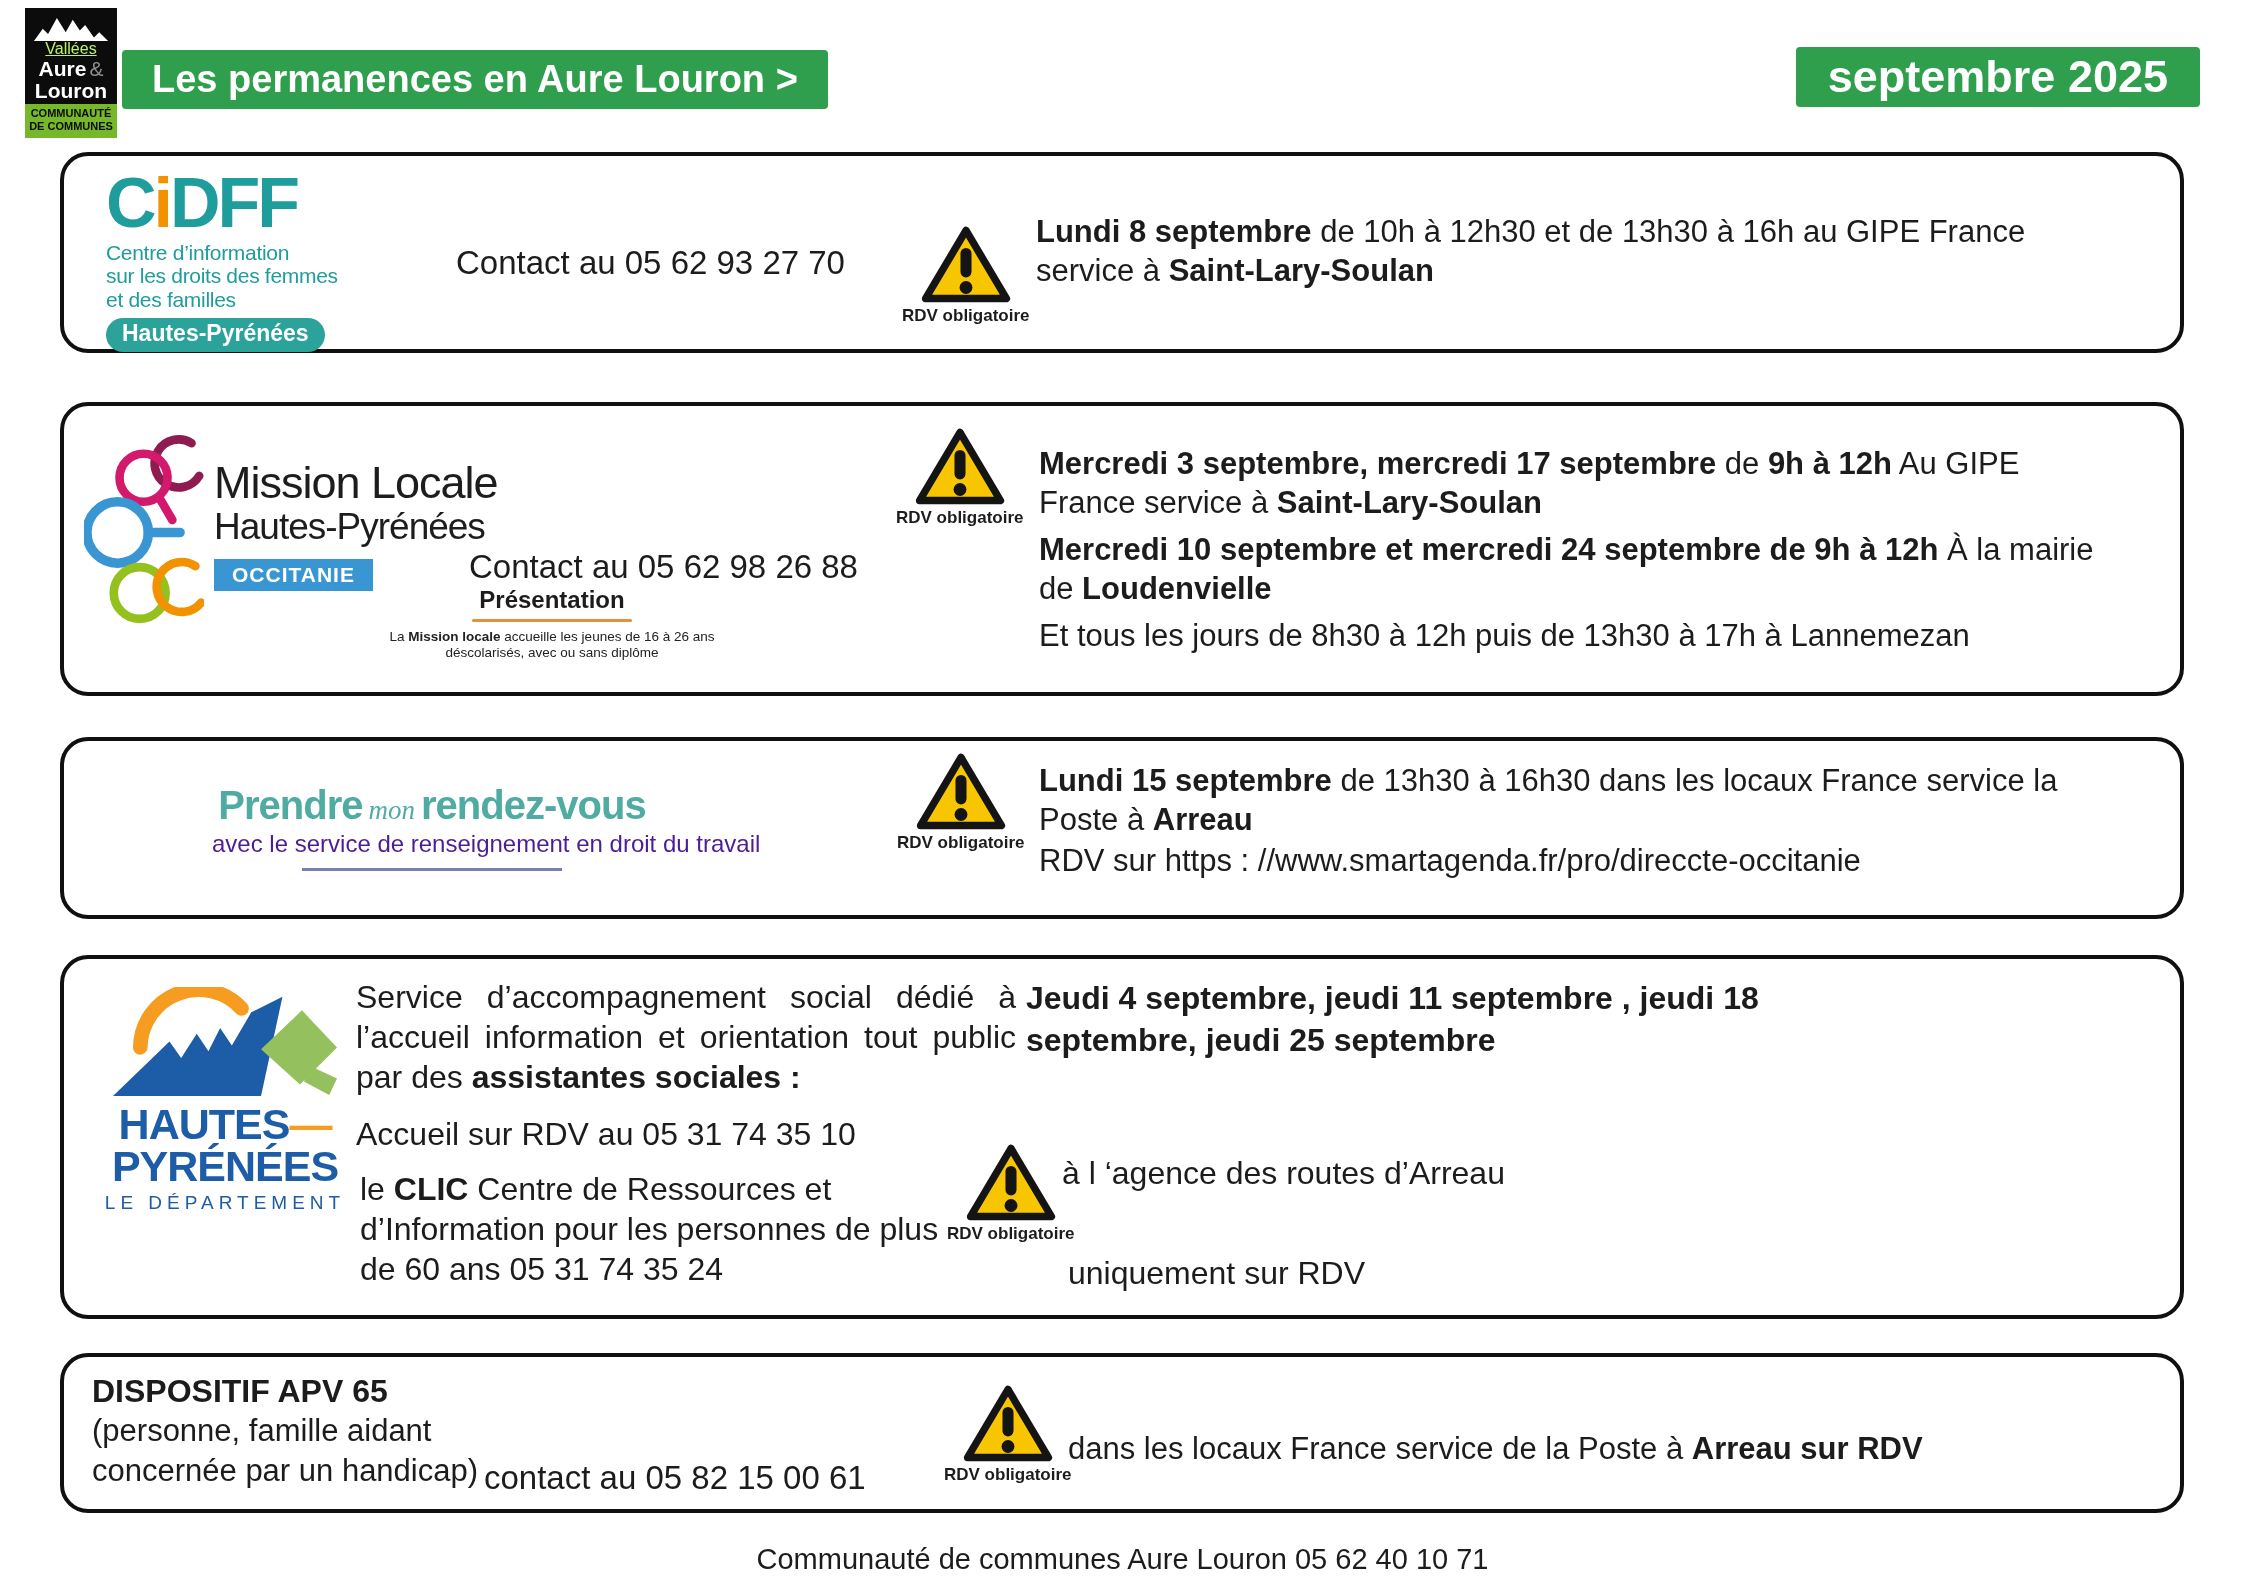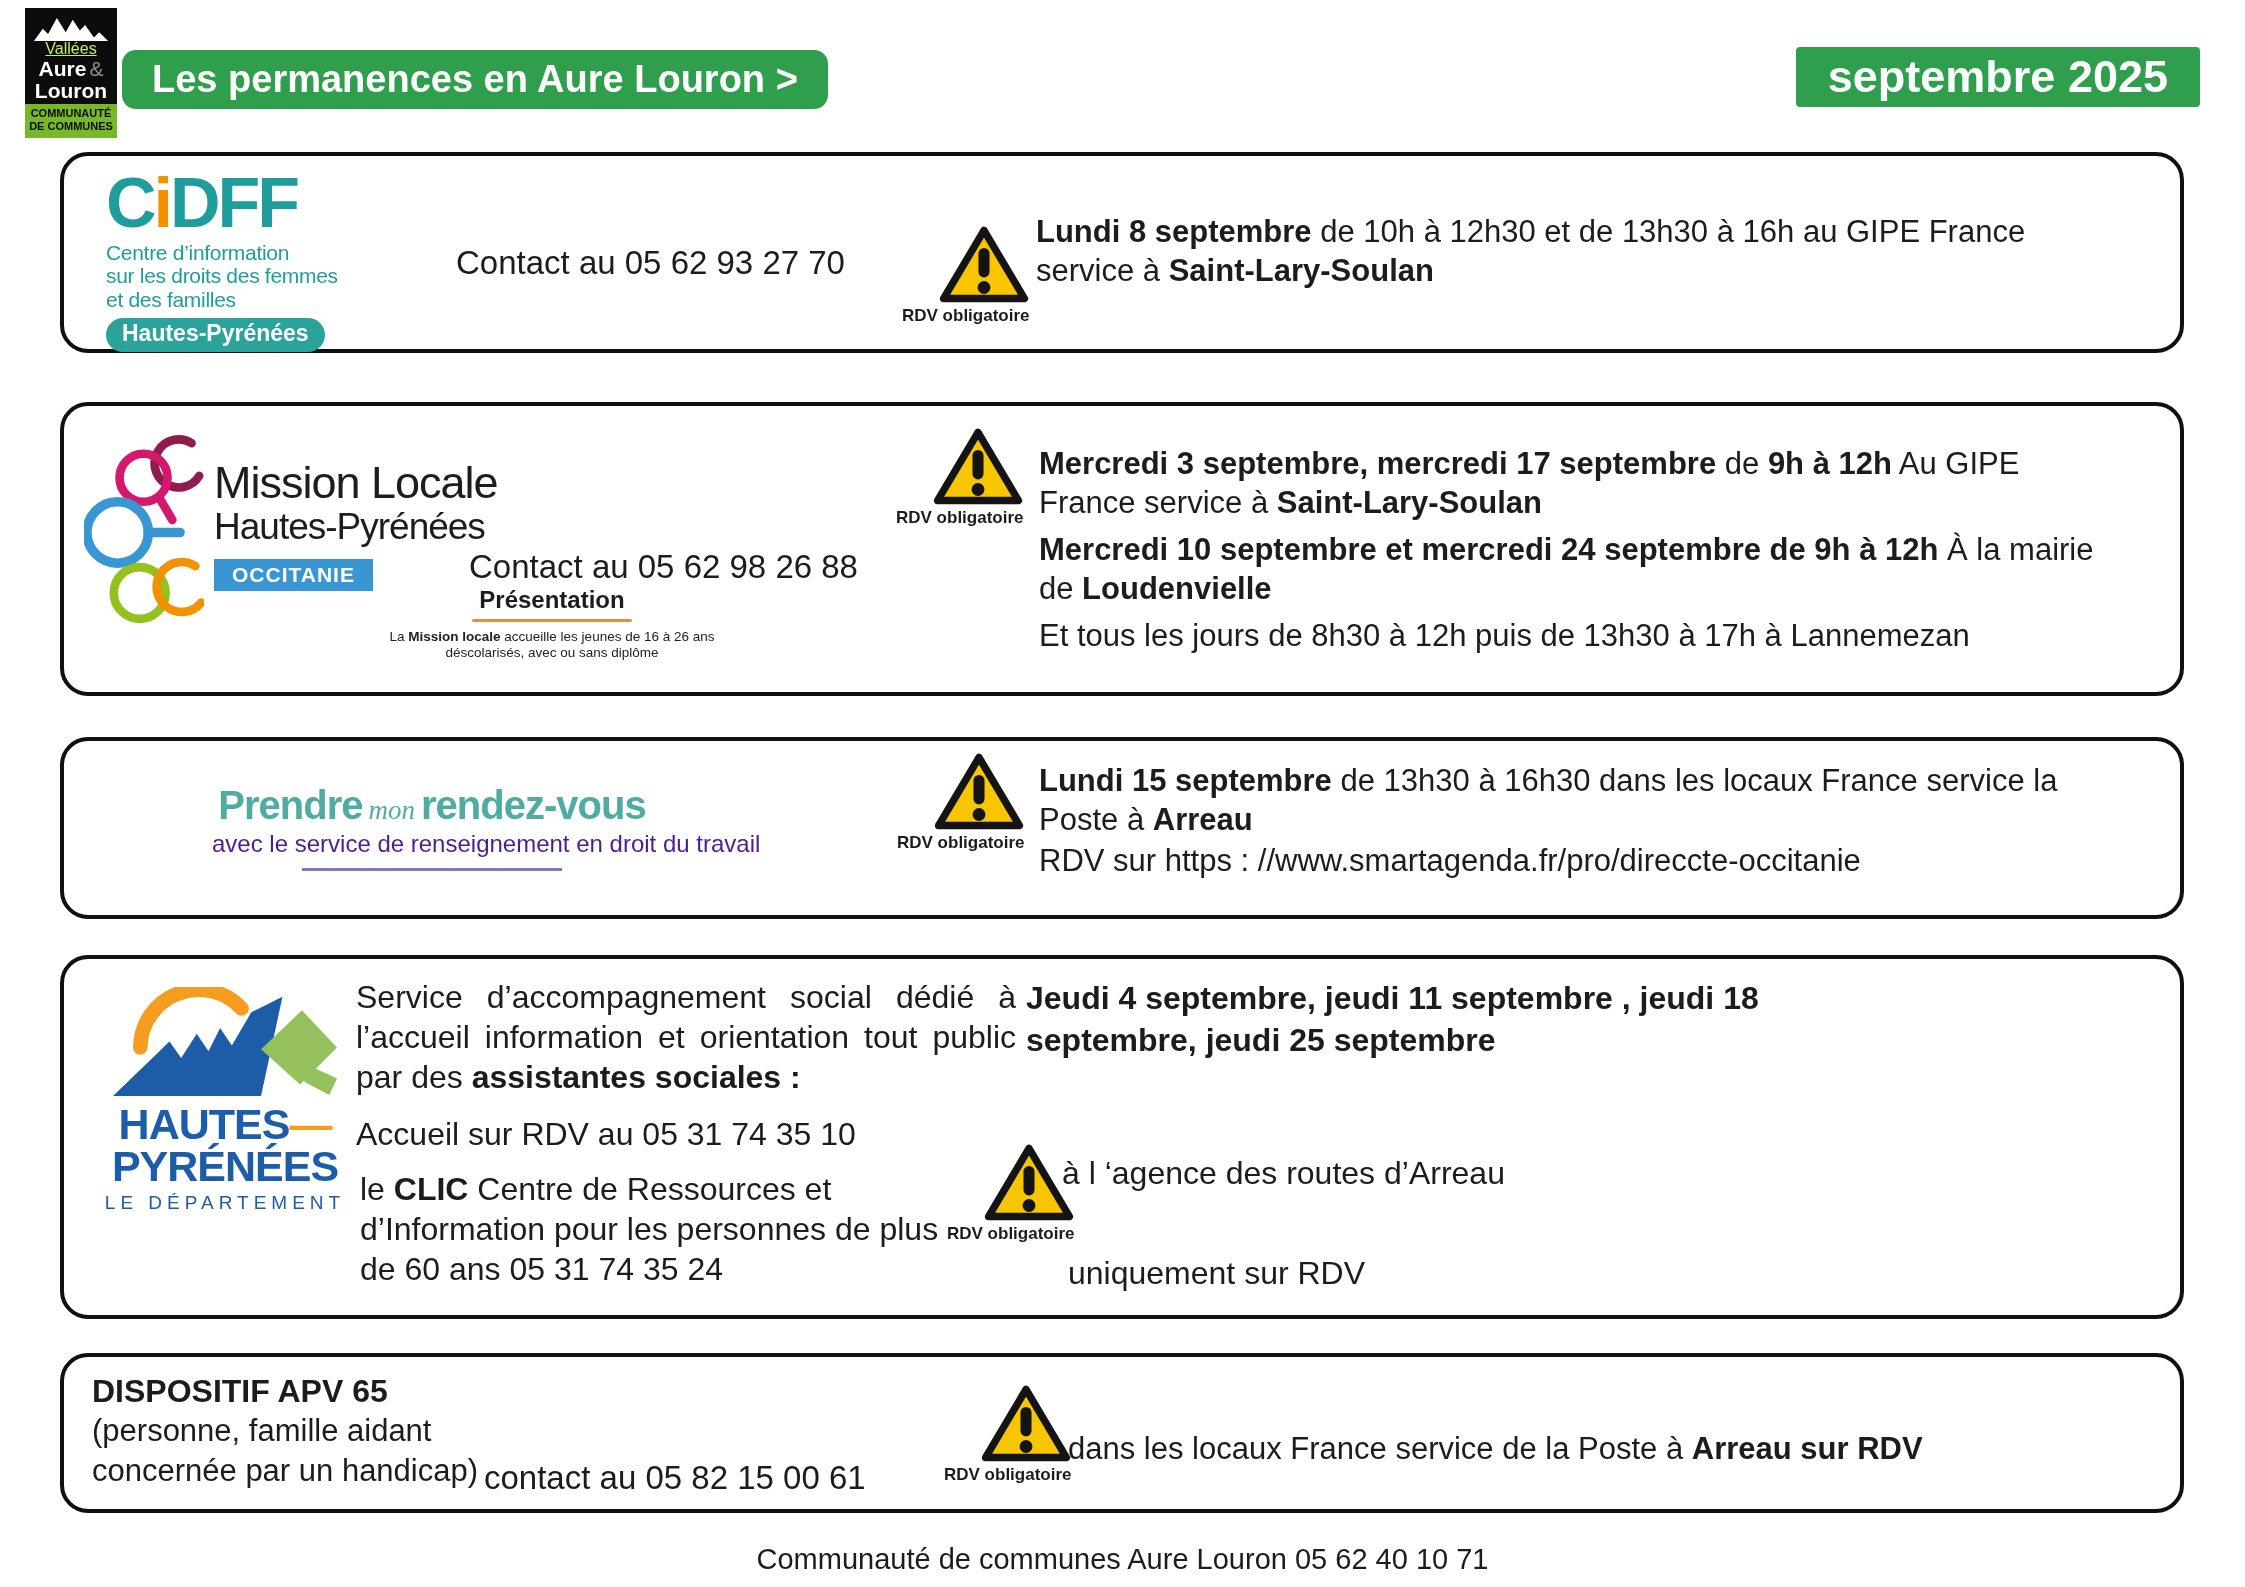"Les permanences en Aure Louron" .title-badge { border-radius: 14px -> 4px }
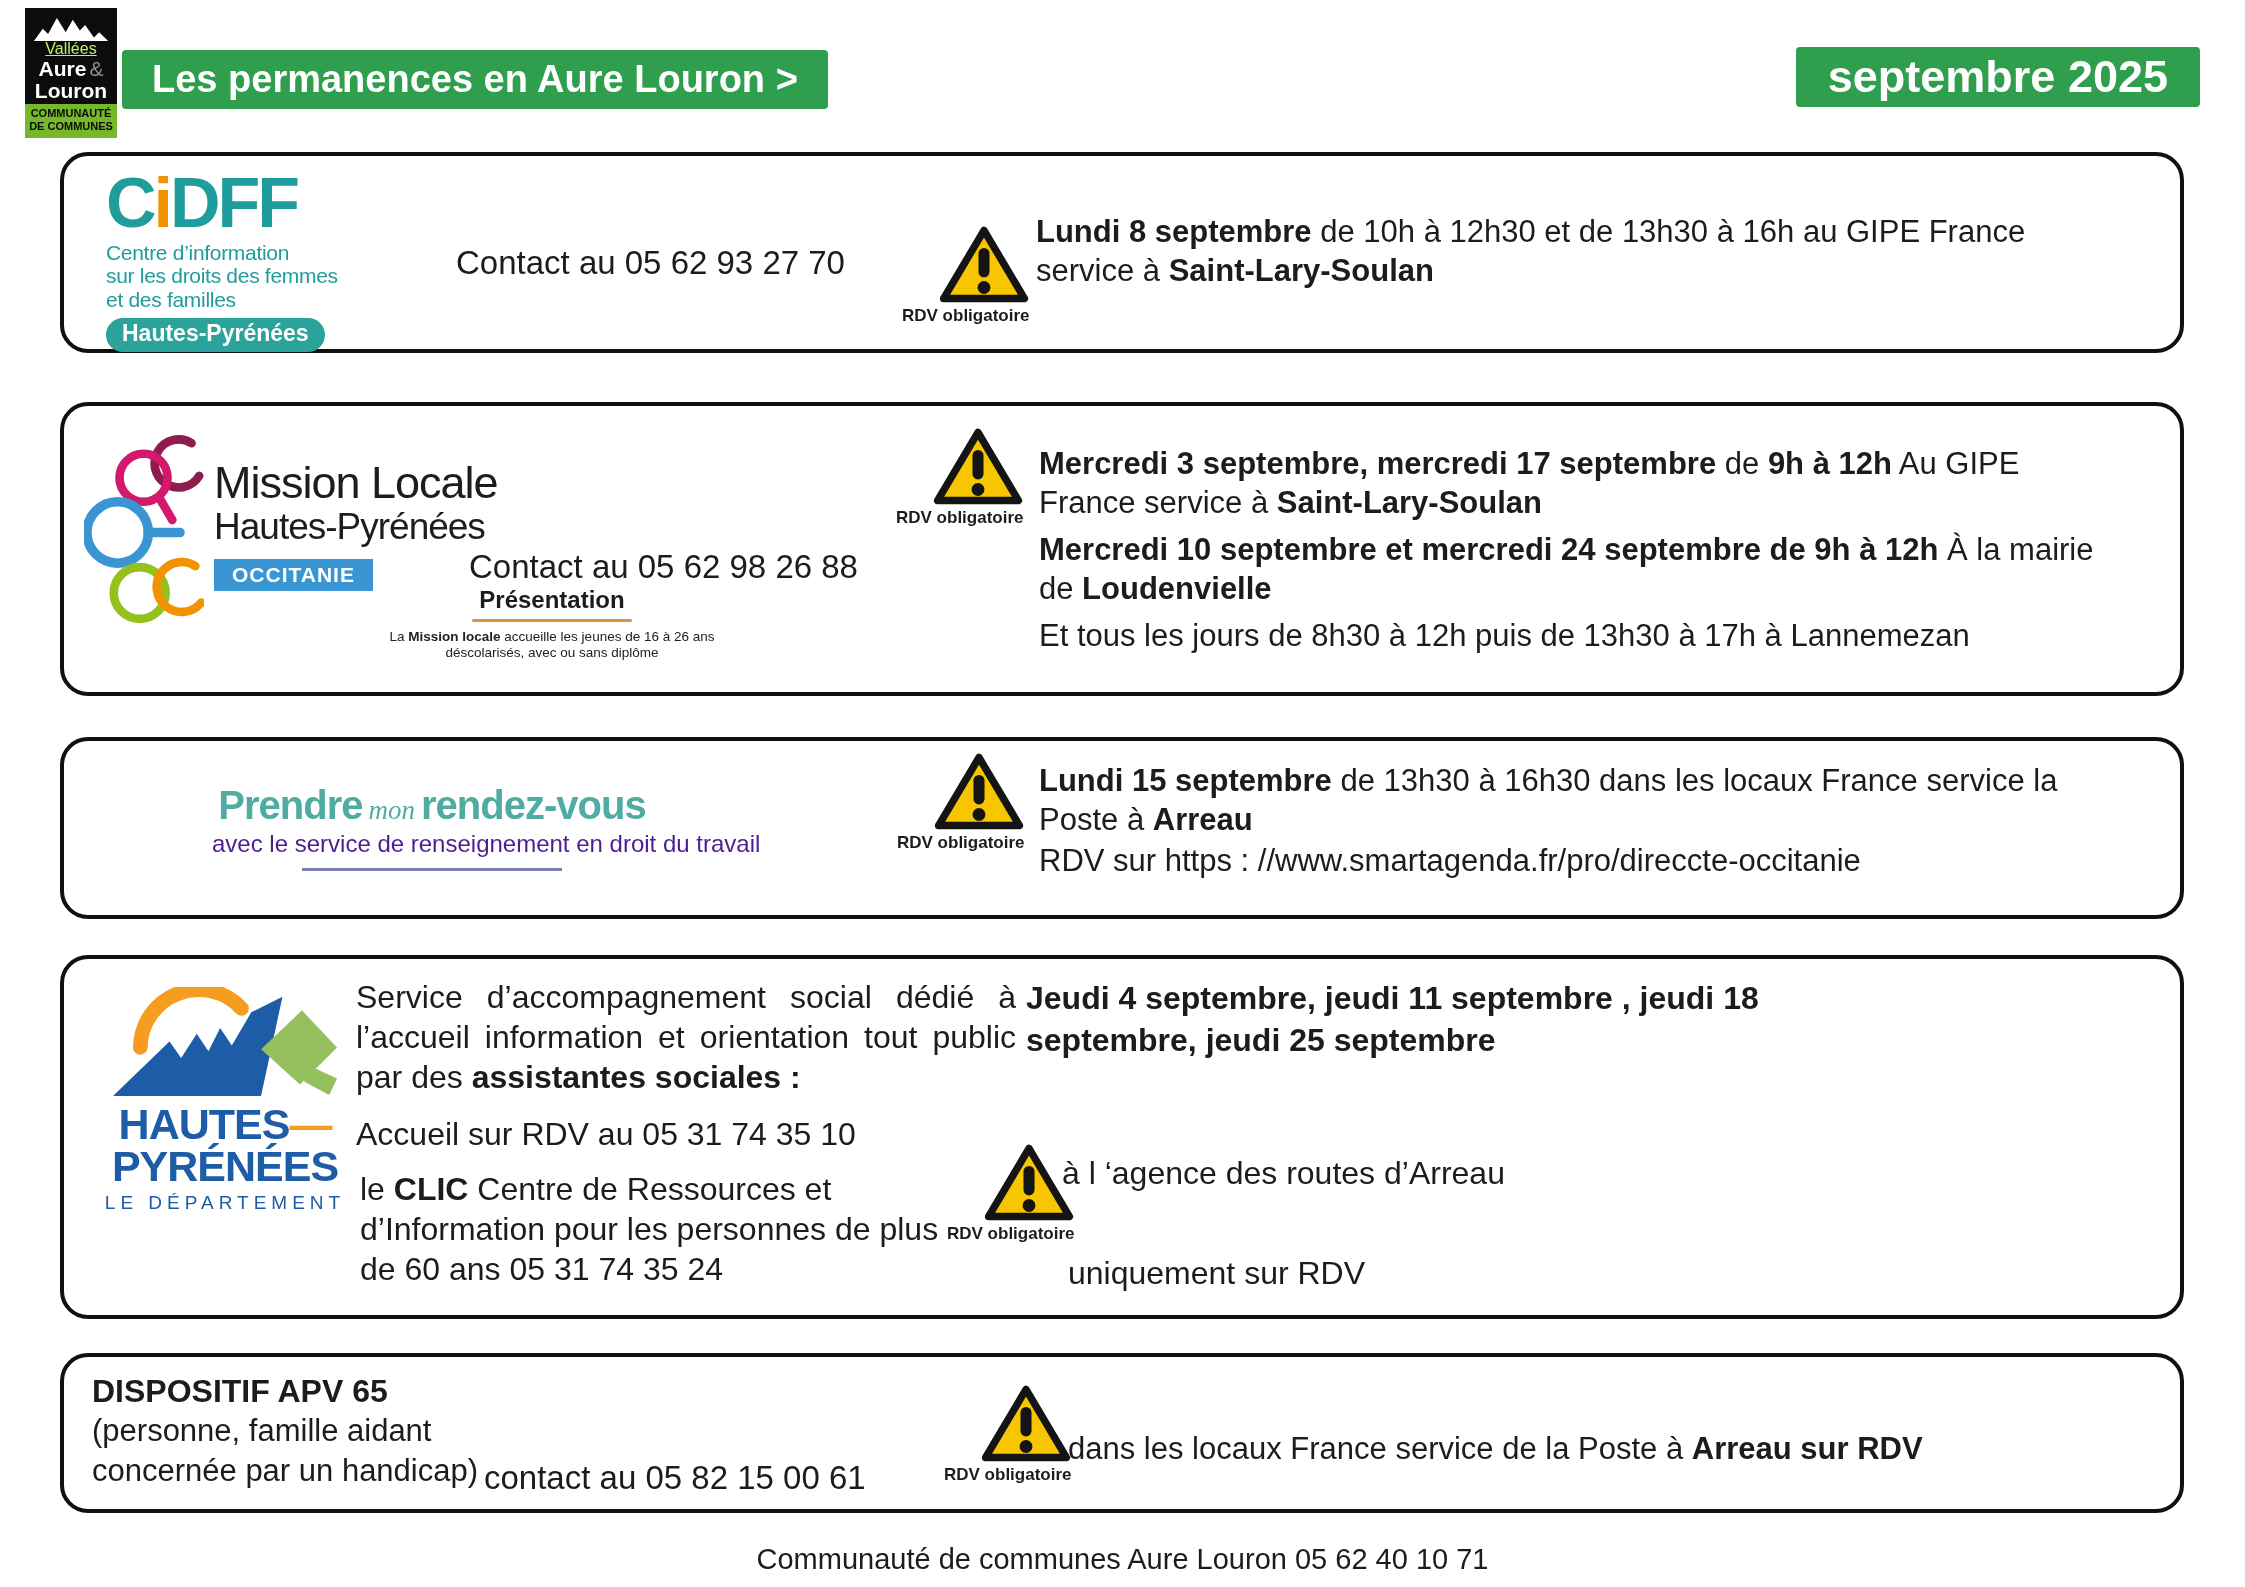"RDV obligatoire" .rdv { align-items: flex-end -> center }
